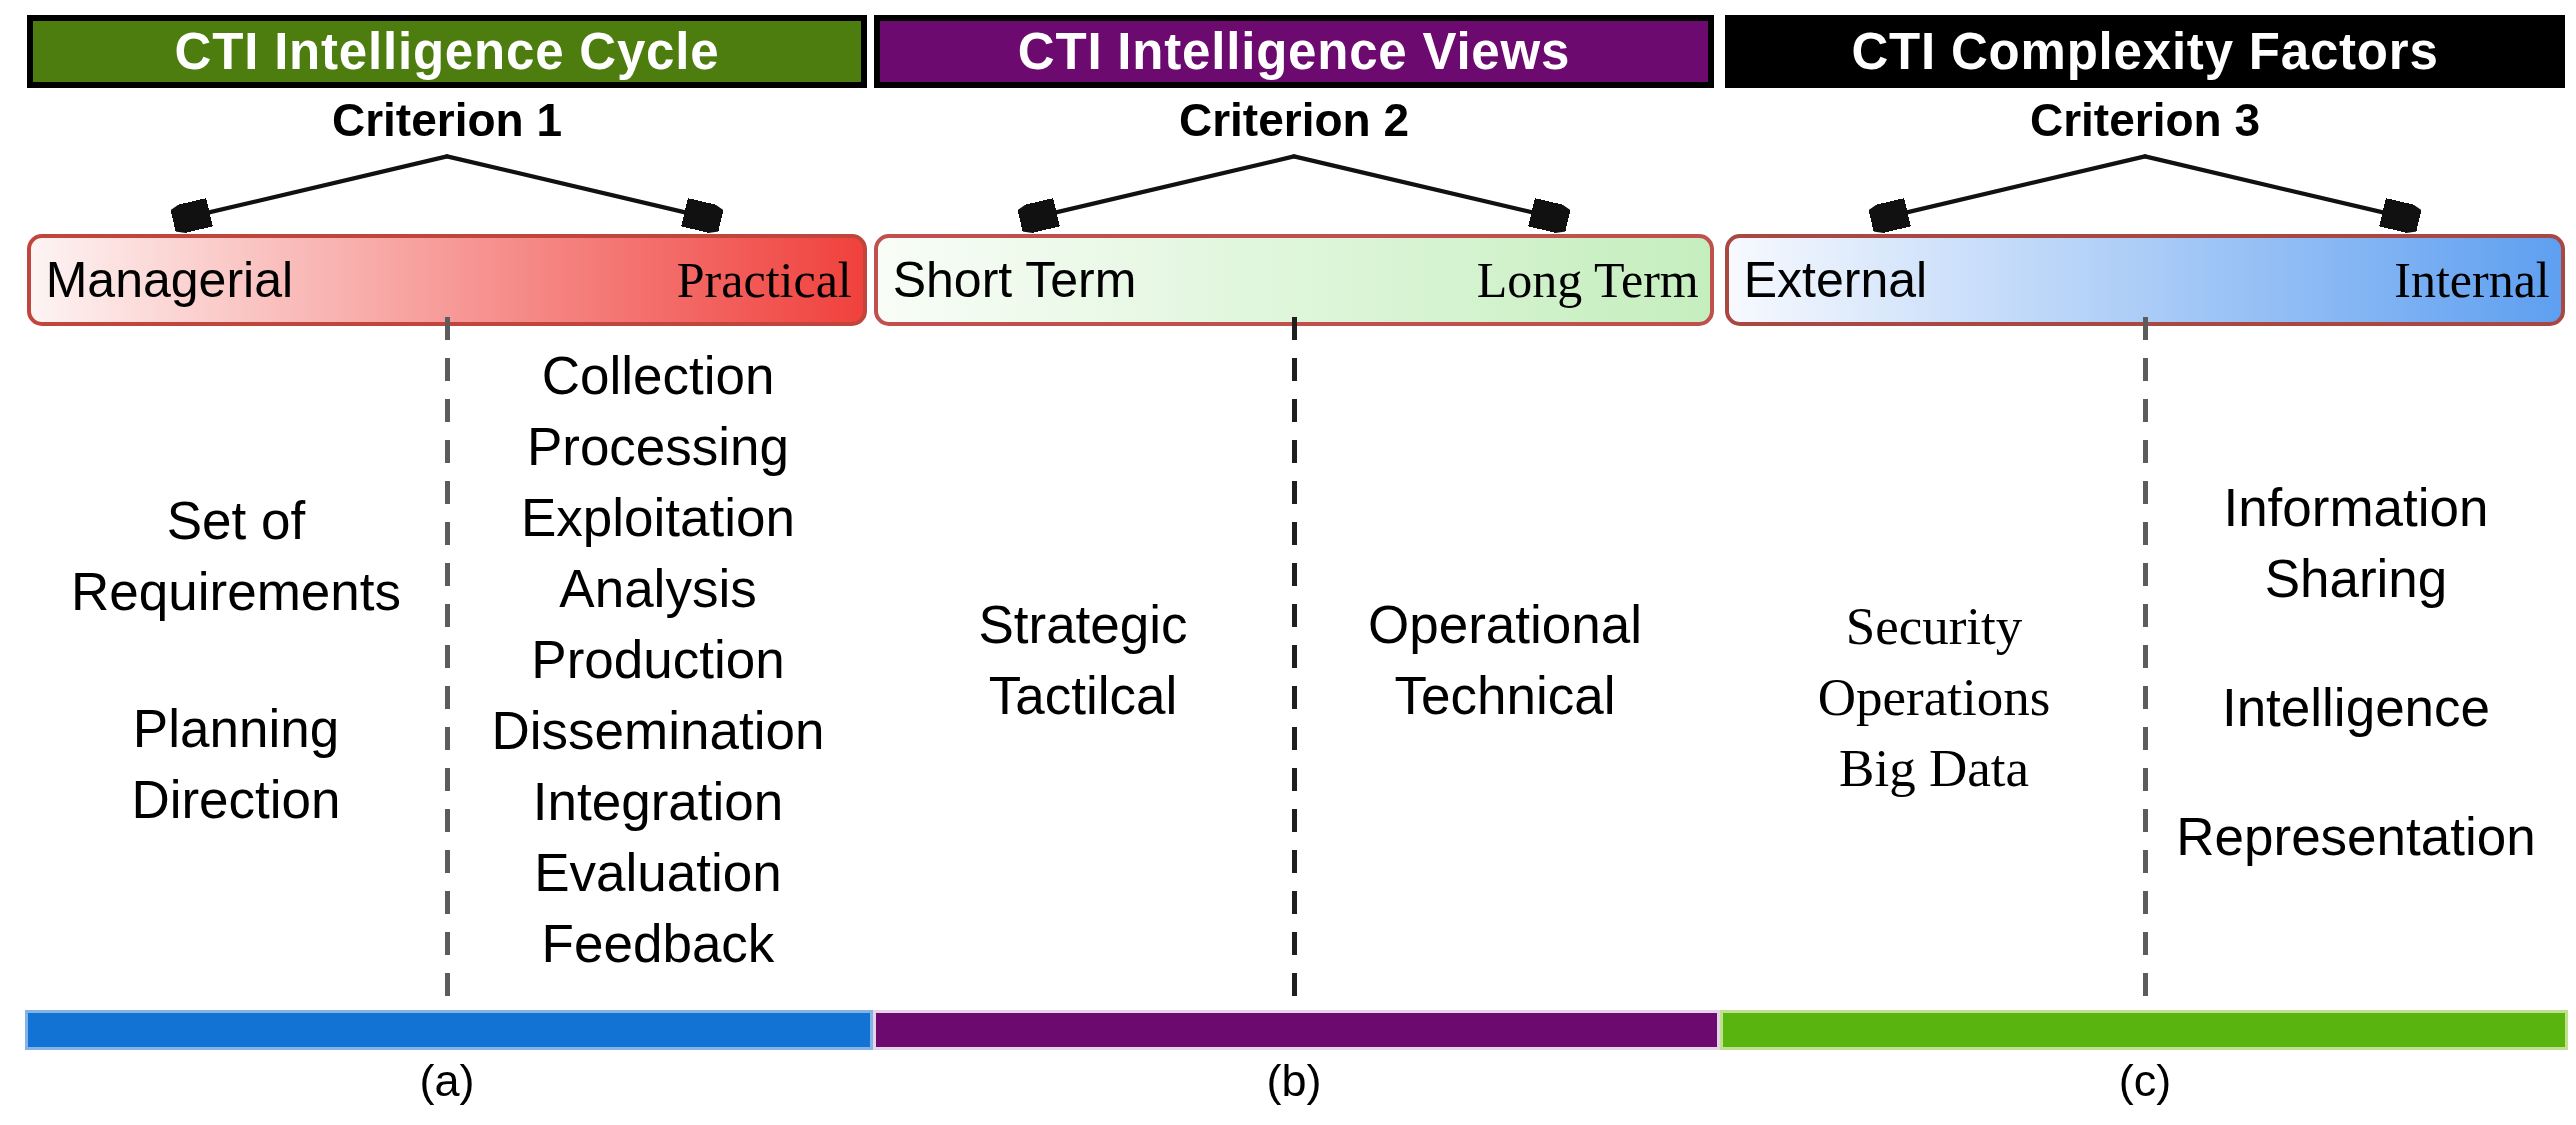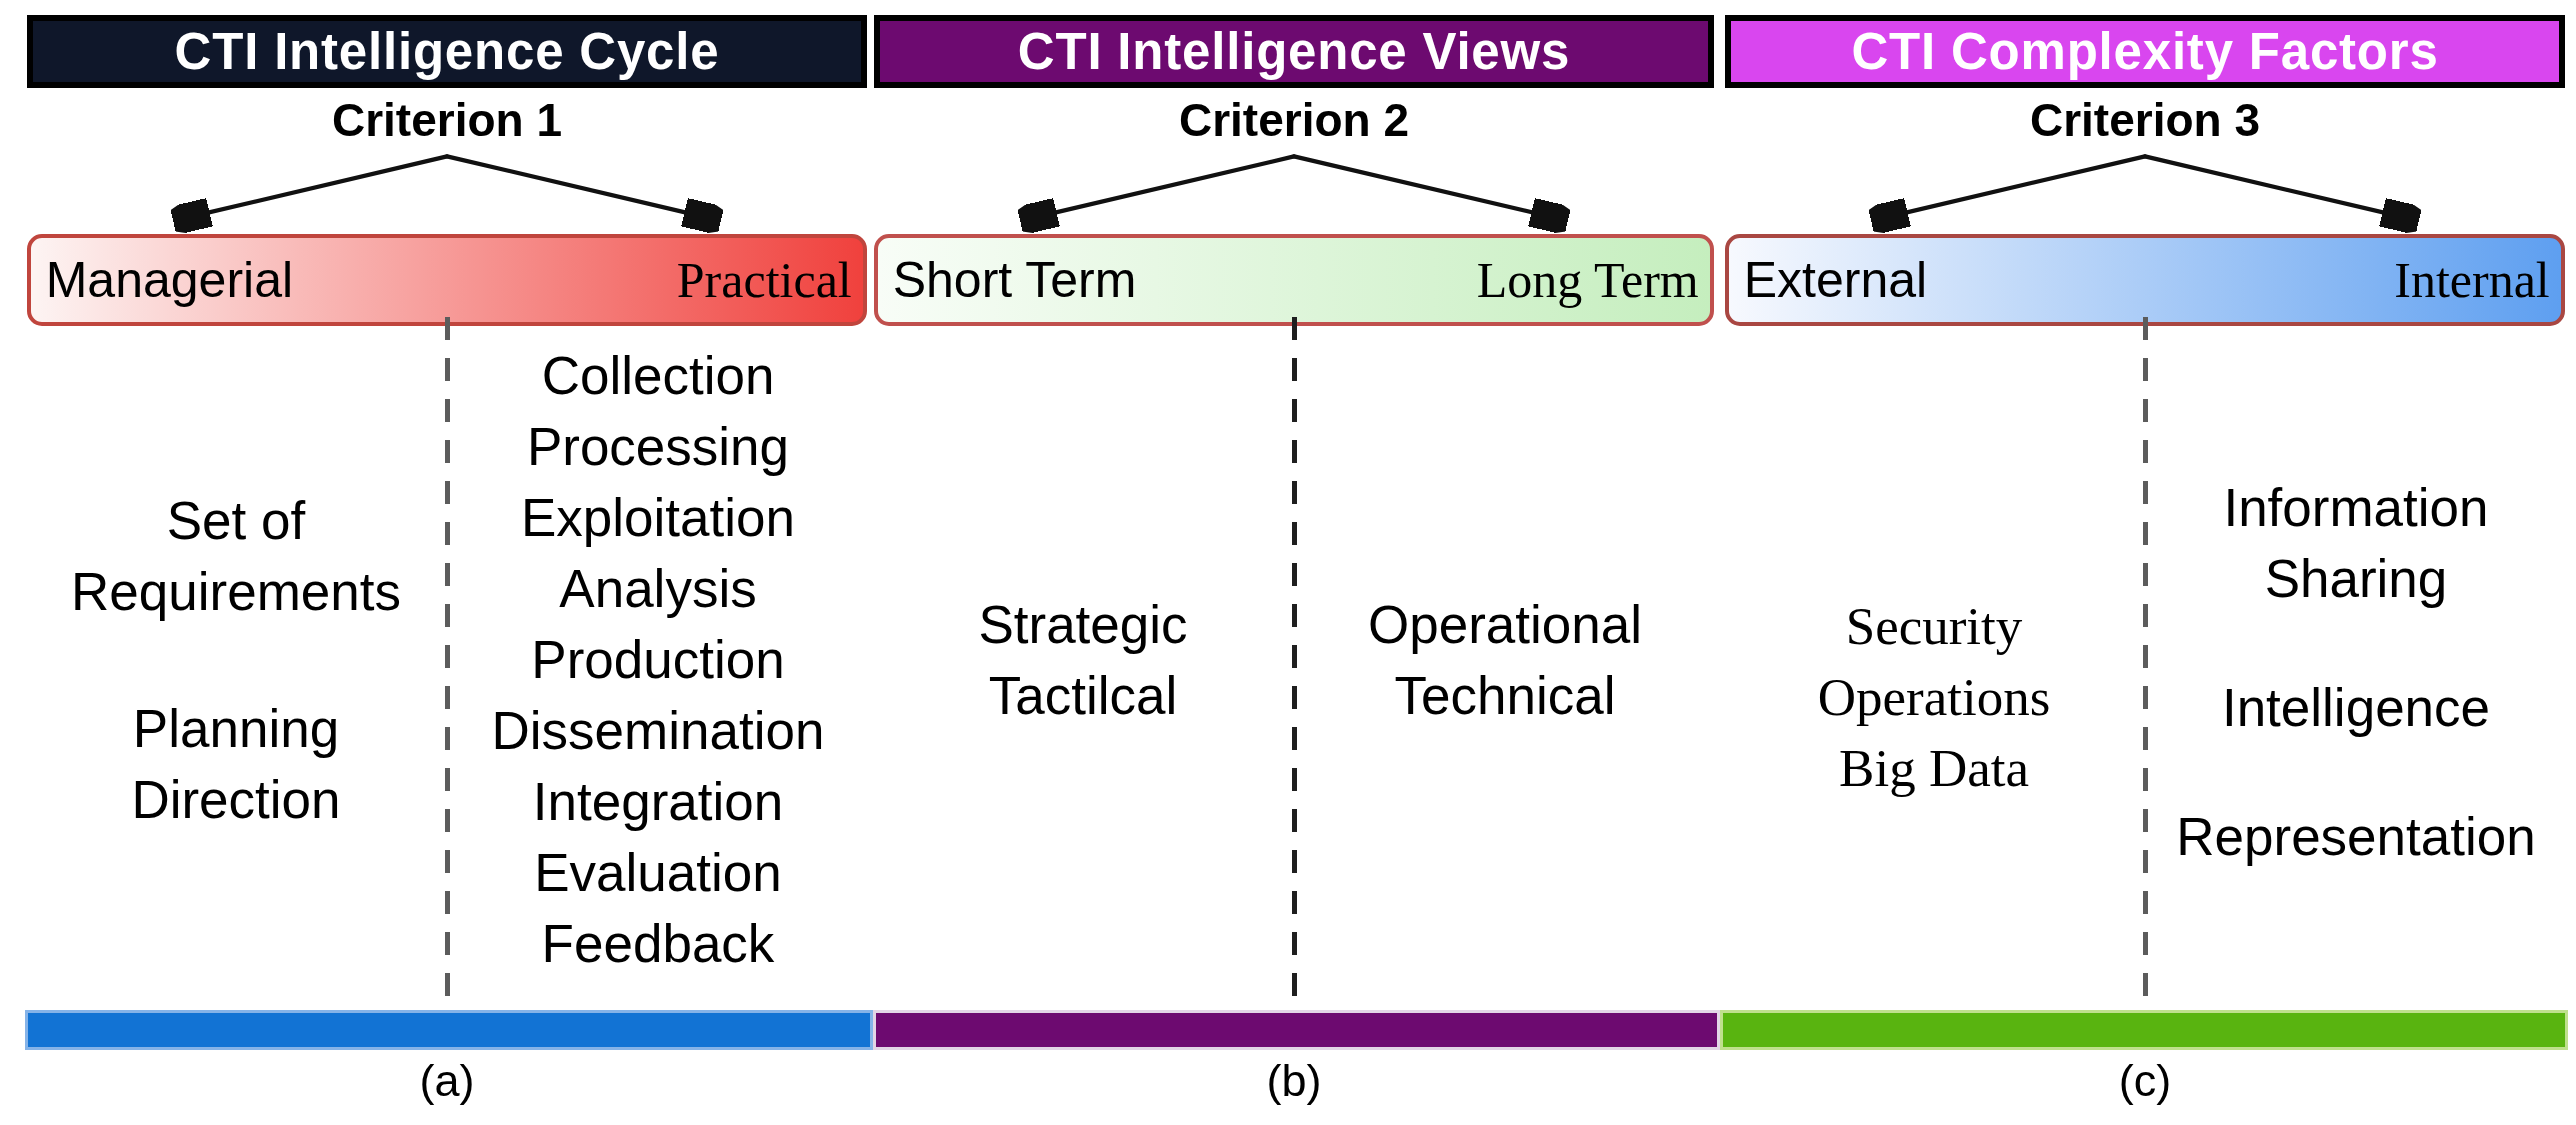"CTI Intelligence Cycle" div.header { background-color: #0f172a -> #4d7c0f }
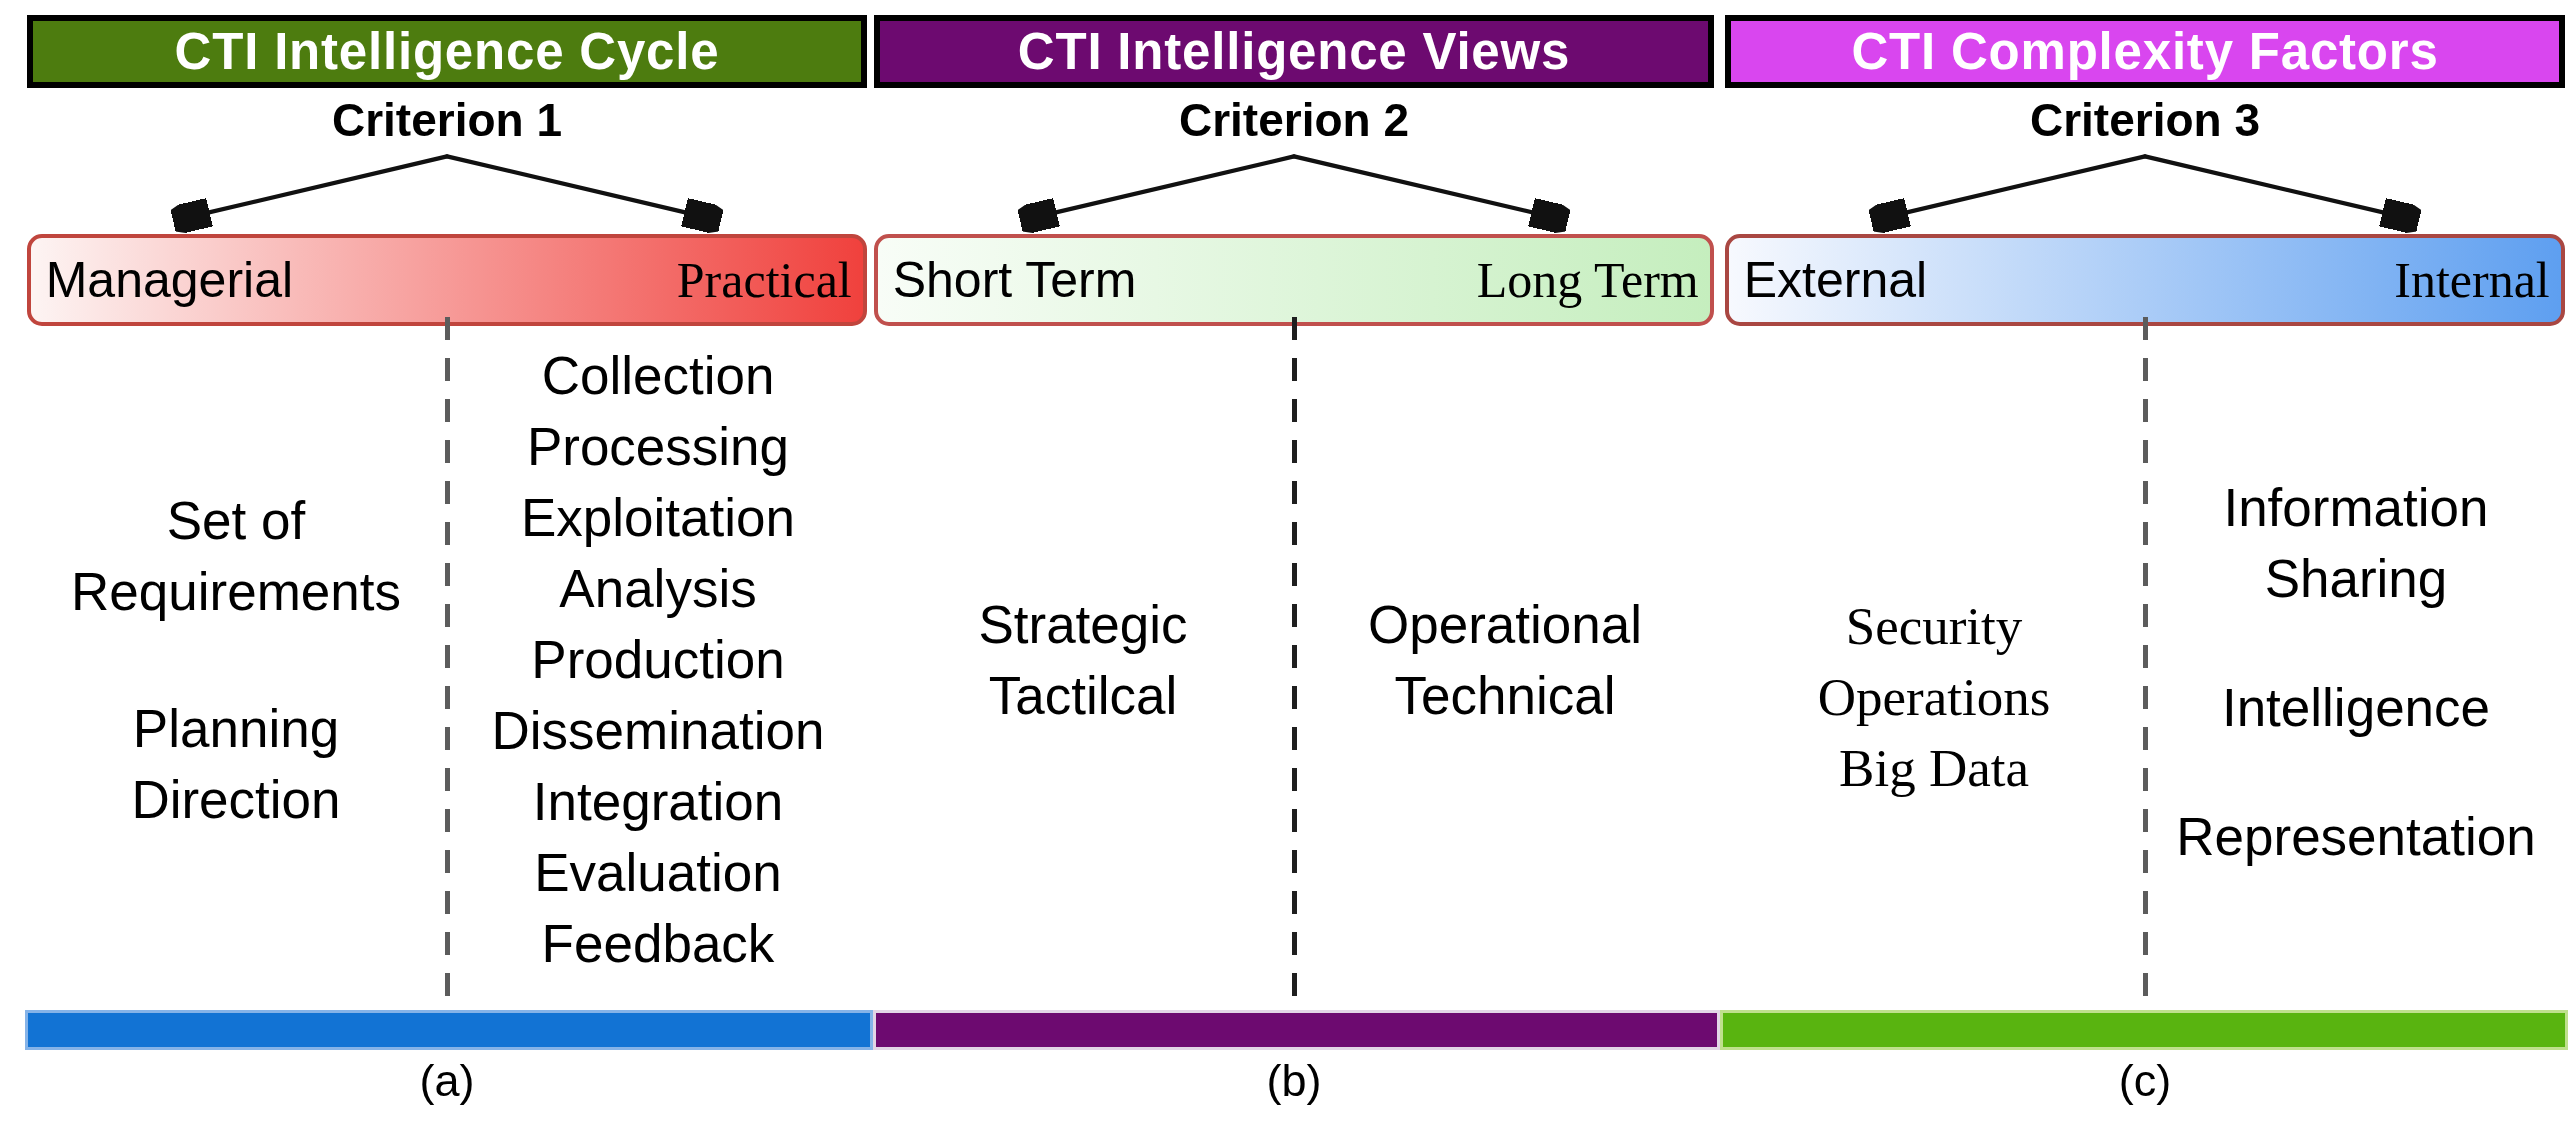"CTI Complexity Factors" div.header { background-color: #d946ef -> #000000 }
